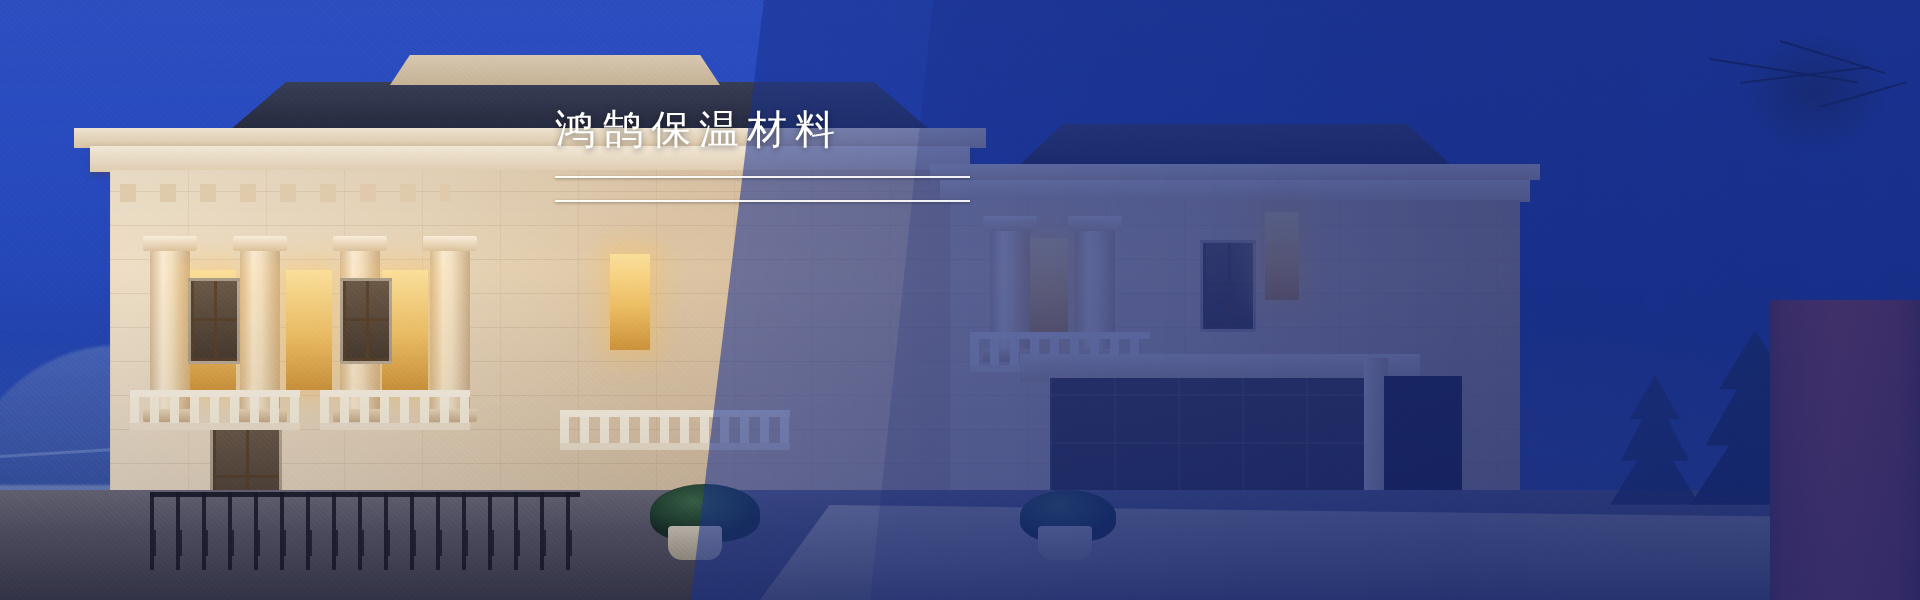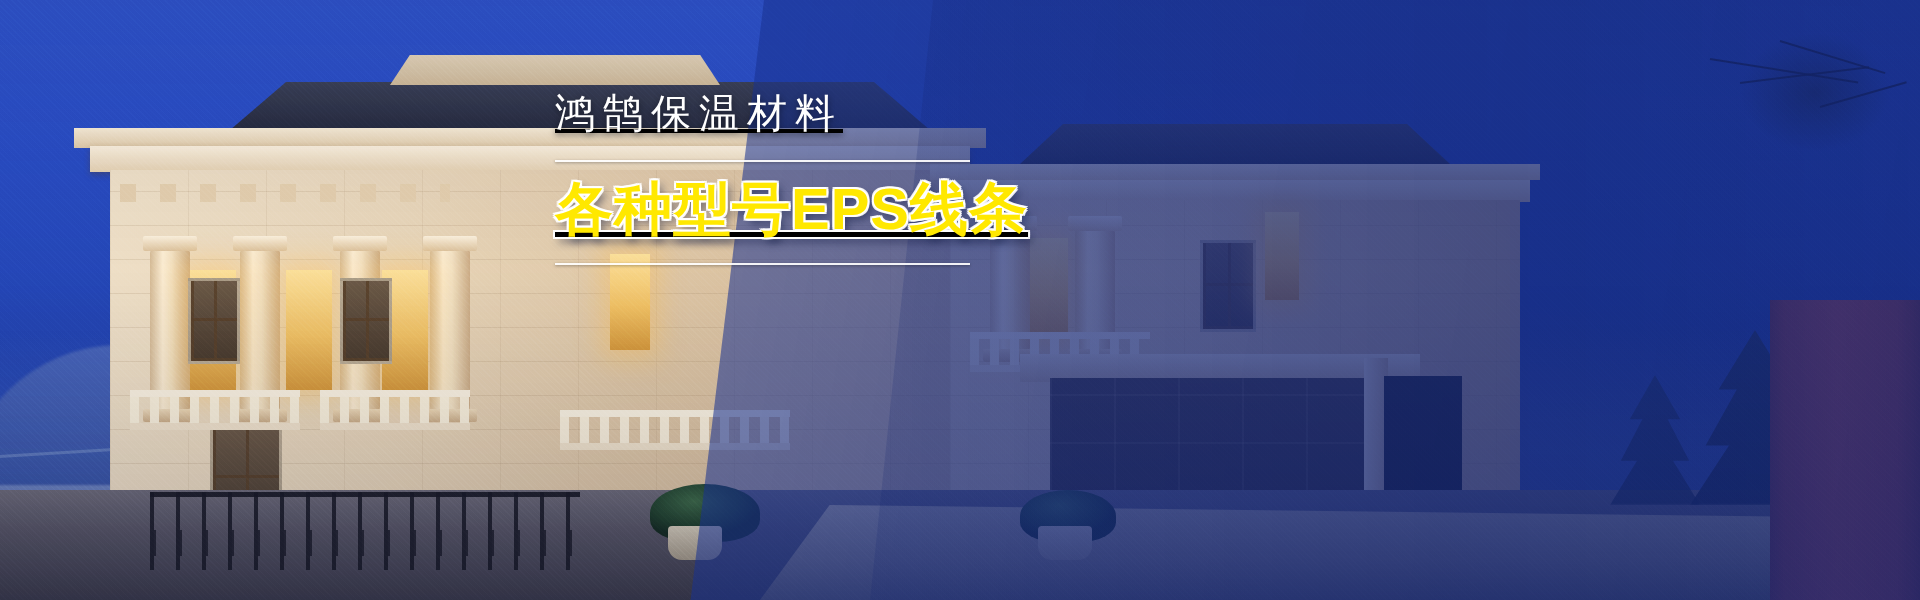"鸿鹄保温材料" .content { text-decoration: underline -> none; top: 88px -> 104px }
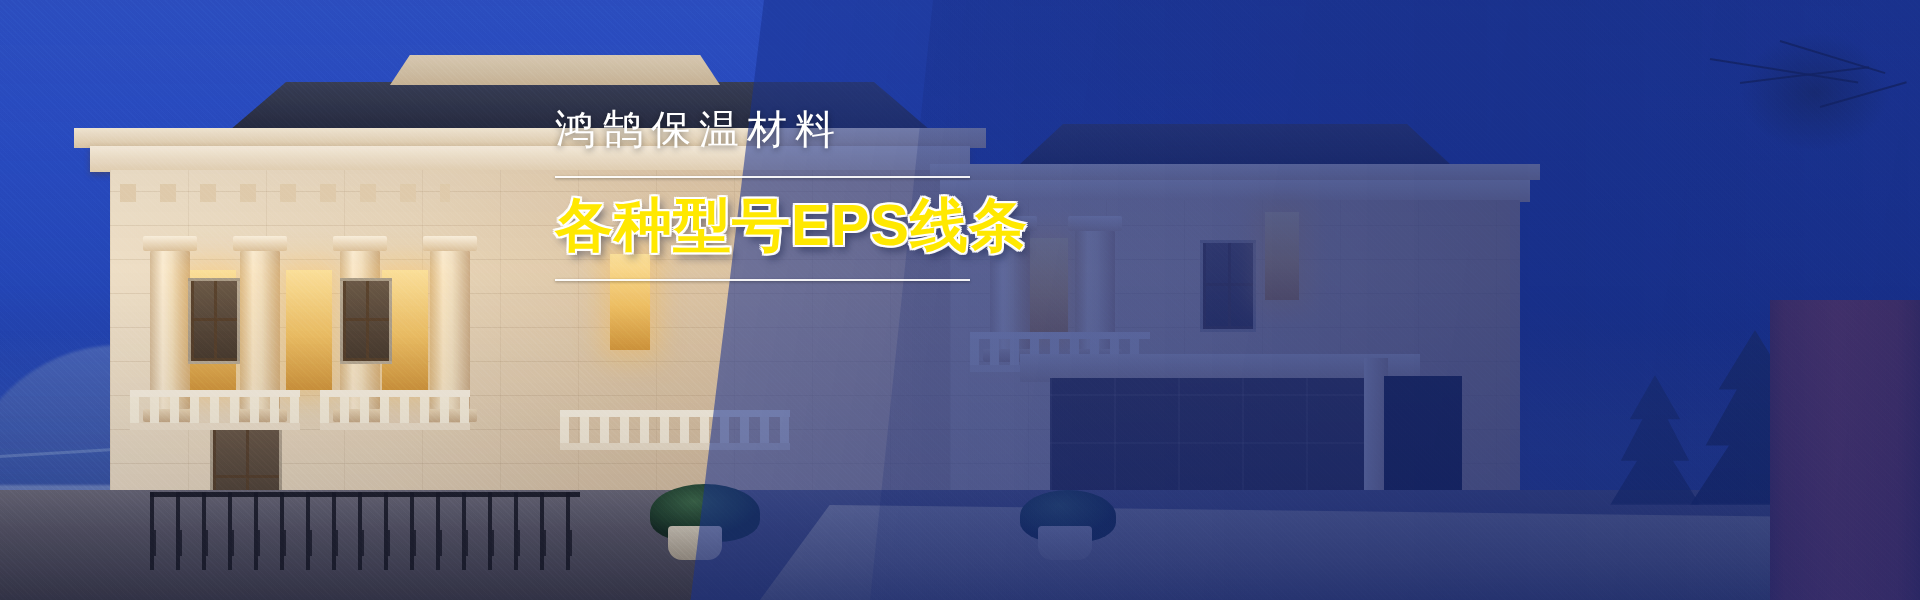"各种型号EPS线条" div.line { html: <div>各种型号EPS线条</div> -> none }
